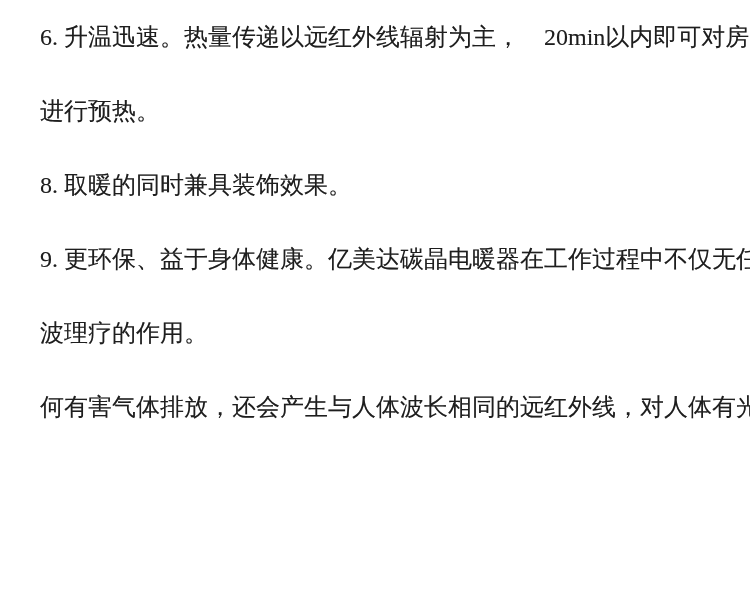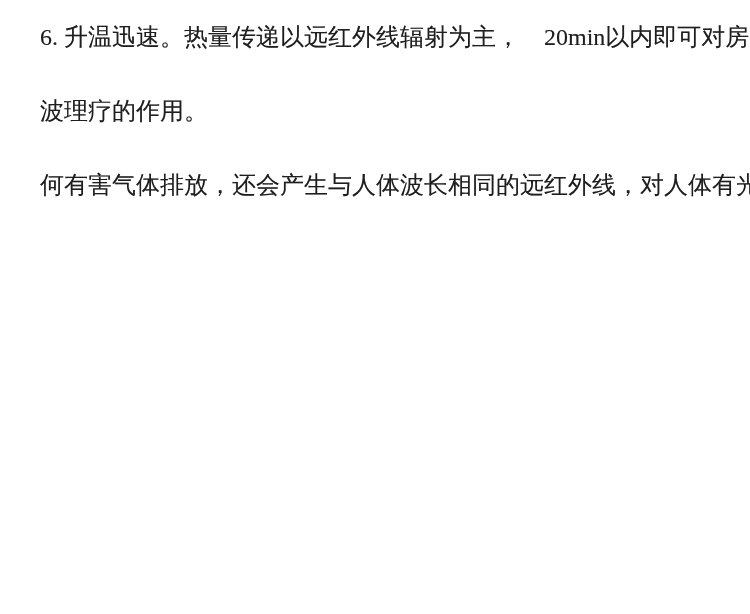"进行预热。" span.line { html: none -> <span>进行预热。</span> }
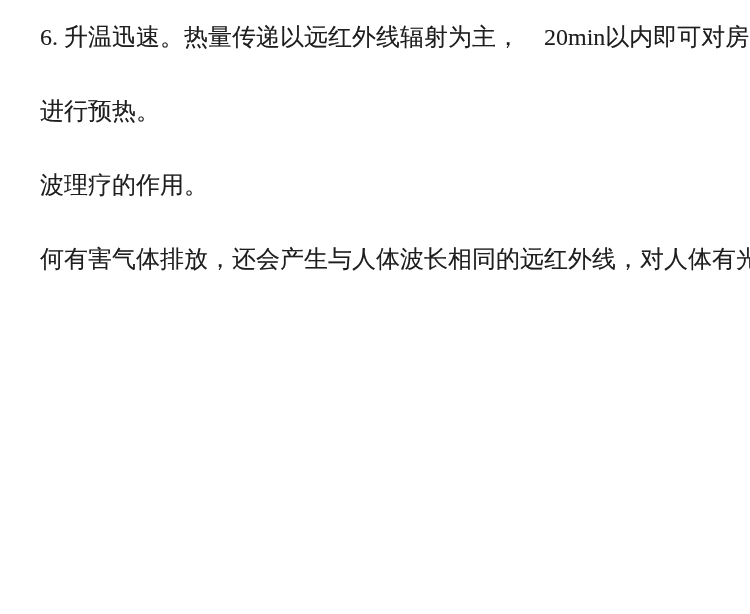"8. 取暖的同时兼具装饰效果。" div.paragraph { html: none -> <div> <span>8. 取暖的同时兼具装饰效果。</span> </div> }
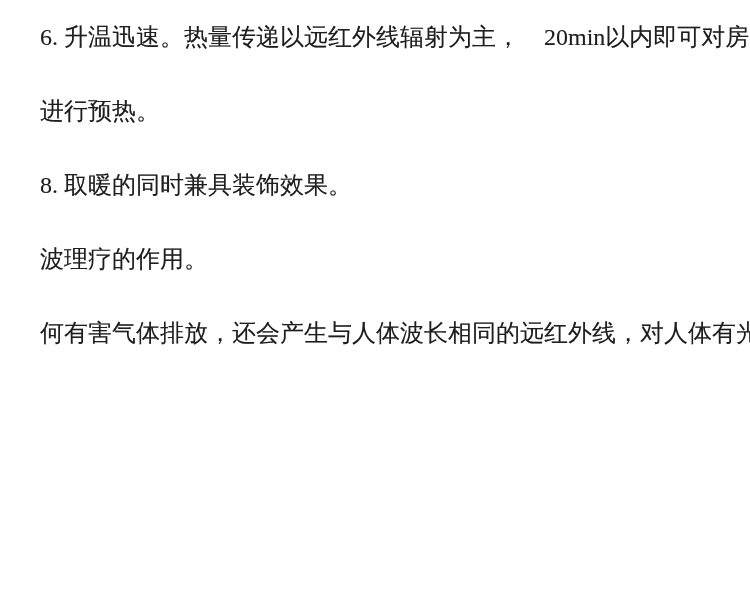"9. 更环保、益于身体健康。亿美达碳晶电暖器在工作过程中不仅无任" span.line { html: none -> <span>9. 更环保、益于身体健康。亿美达碳晶电暖器在工作过程中不仅无任</span> }
